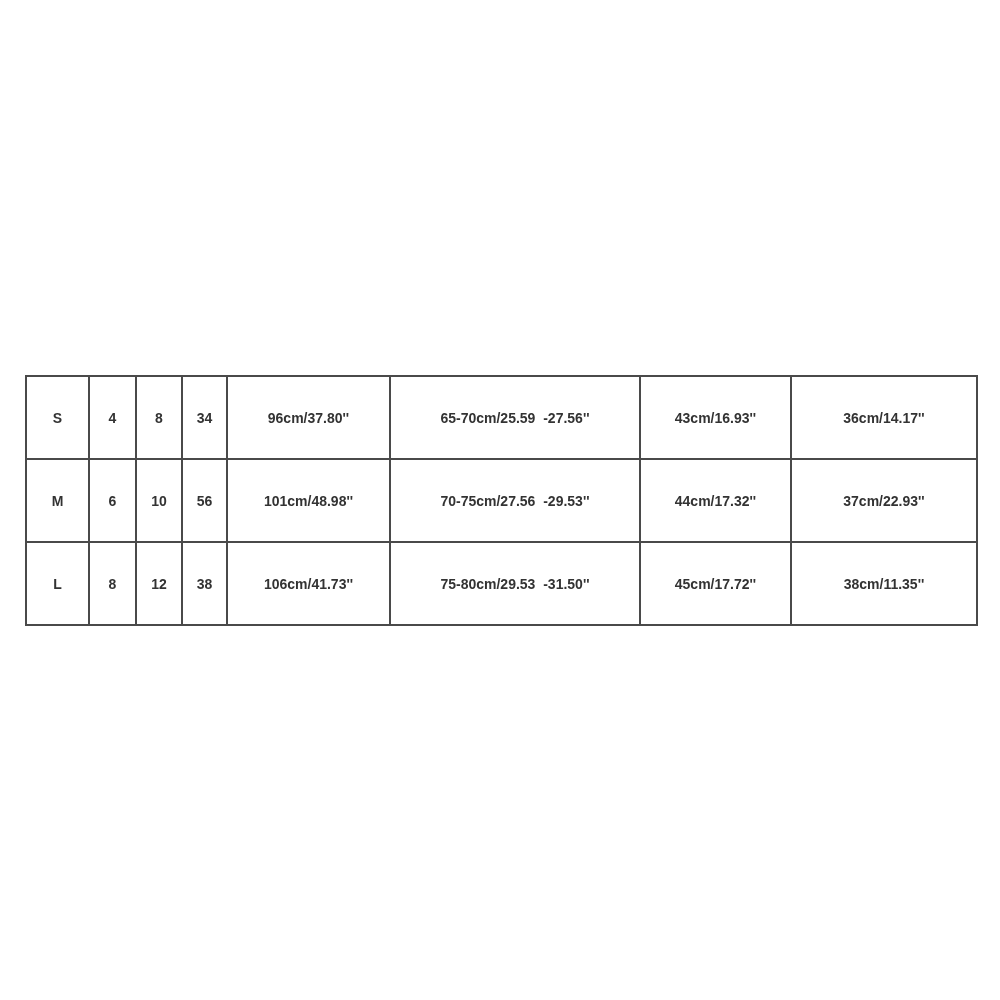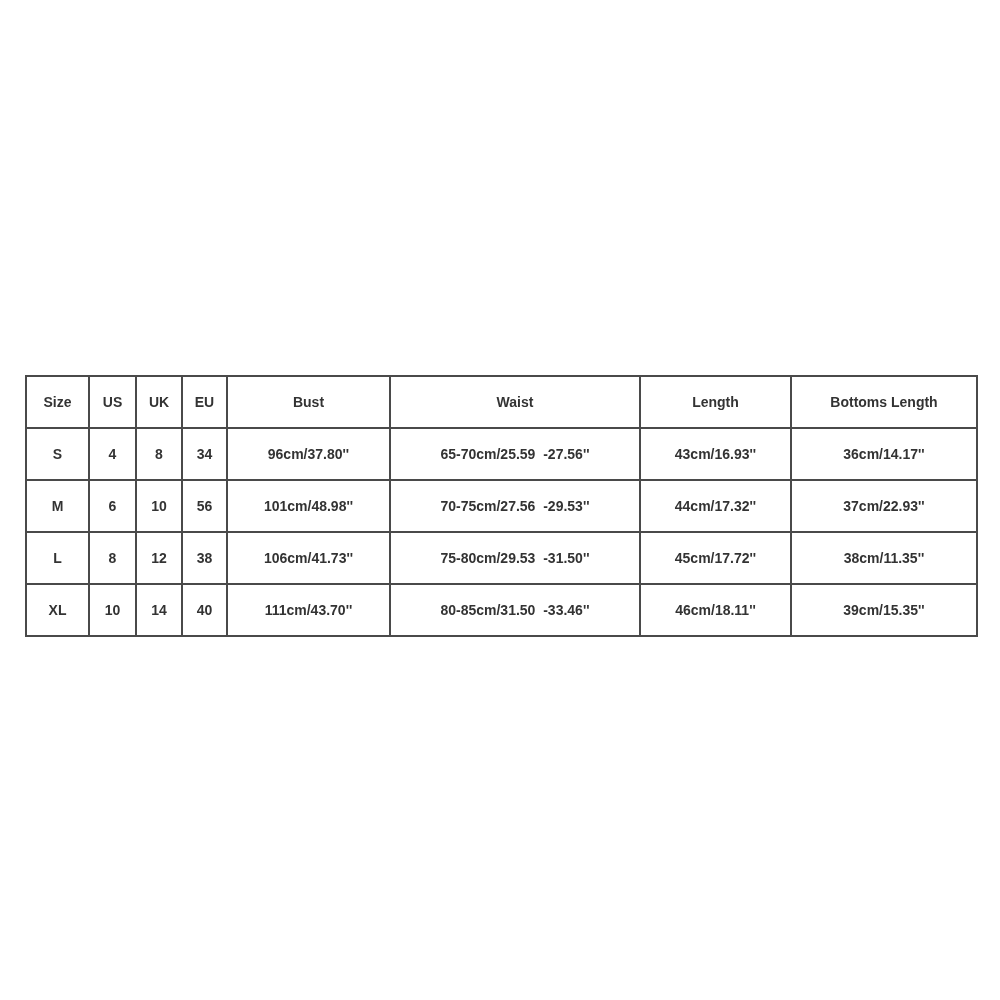"Size" tr { html: <tr> <th>Size</th> <th>US</th> <th>UK</th> <th>EU</th> <th>Bust</th> <th>Waist</th> <th>Length</th> <th>Bottoms Length</th> </tr> -> none }
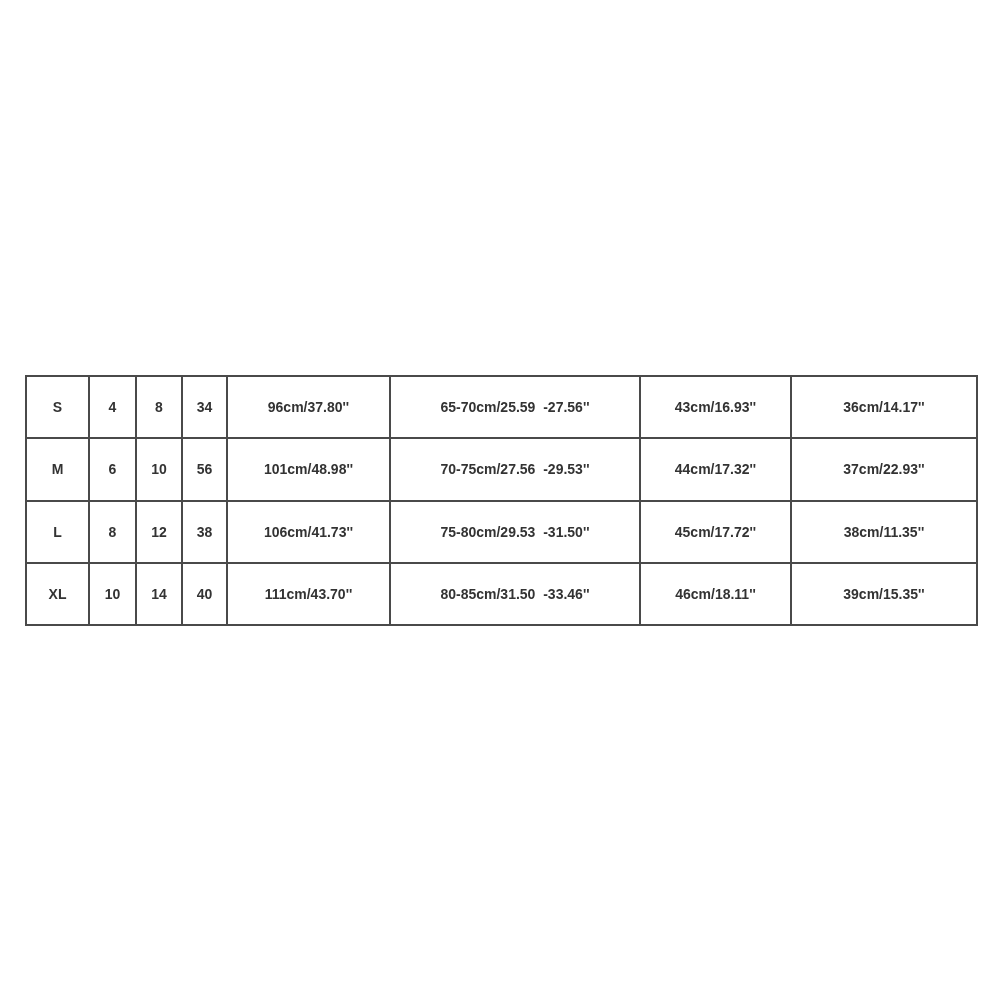"XL" tr { html: <tr> <td>XL</td> <td>10</td> <td>14</td> <td>40</td> <td>111cm/43.70''</td> <td>80-85cm/31.50 -33.46''</td> <td>46cm/18.11''</td> <td>39cm/15.35''</td> </tr> -> none }
